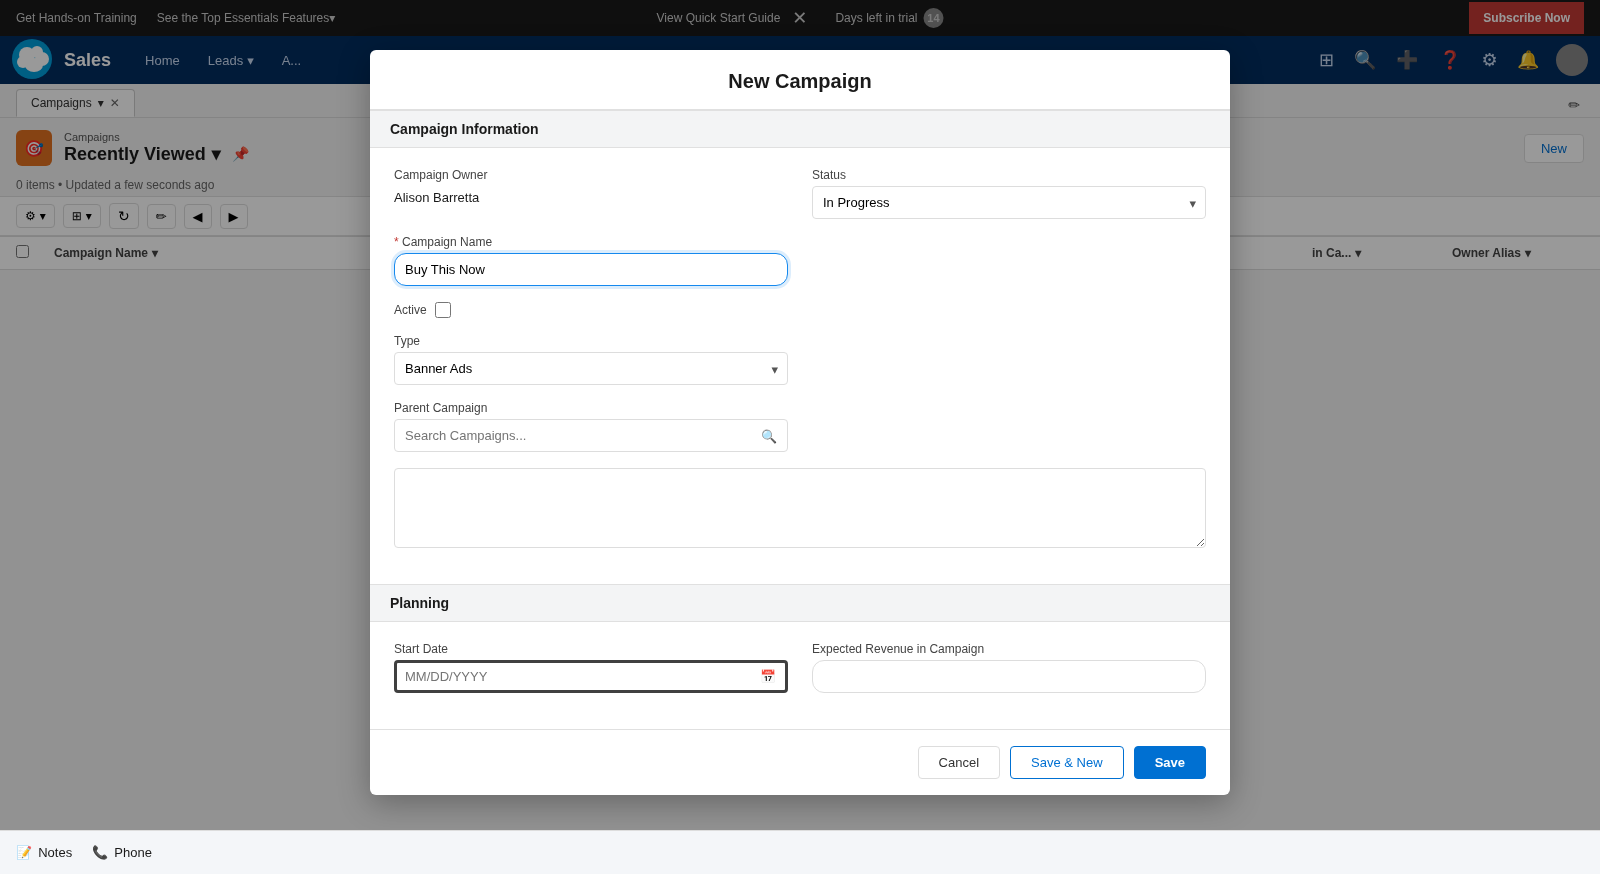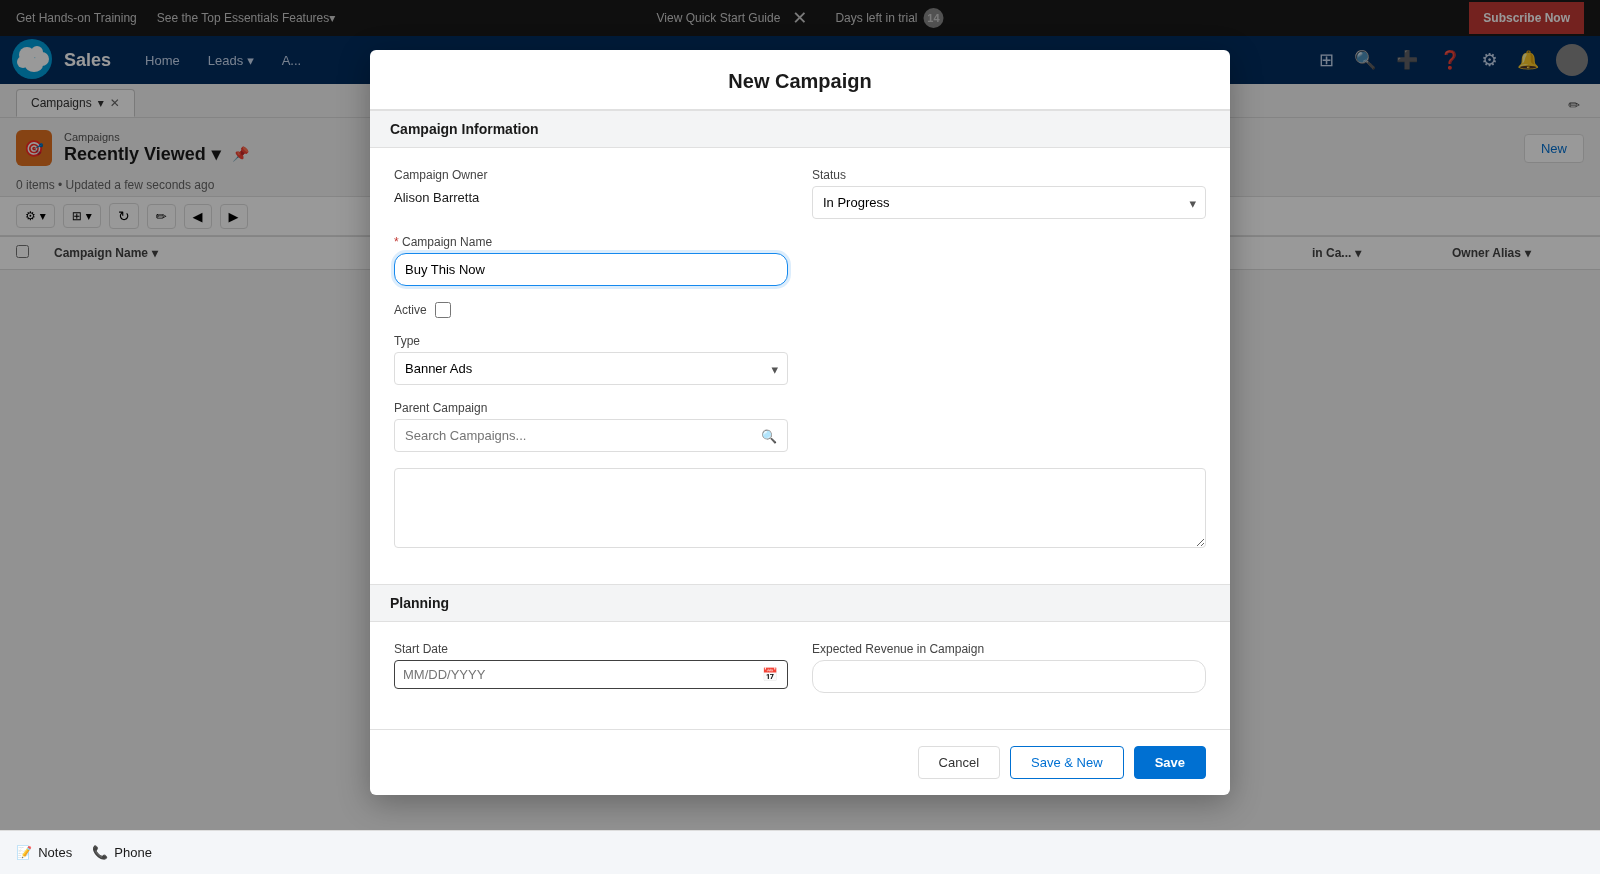"MM/DD/YYYY" div { border: 1px solid #404040 -> 3px solid #404040 }
